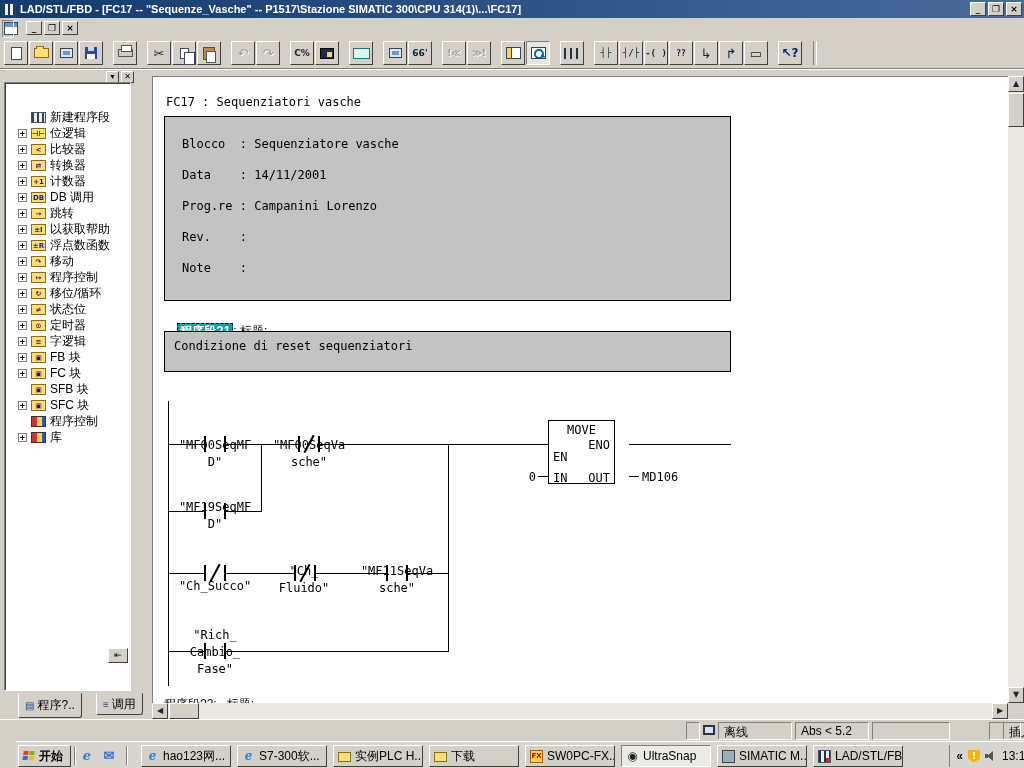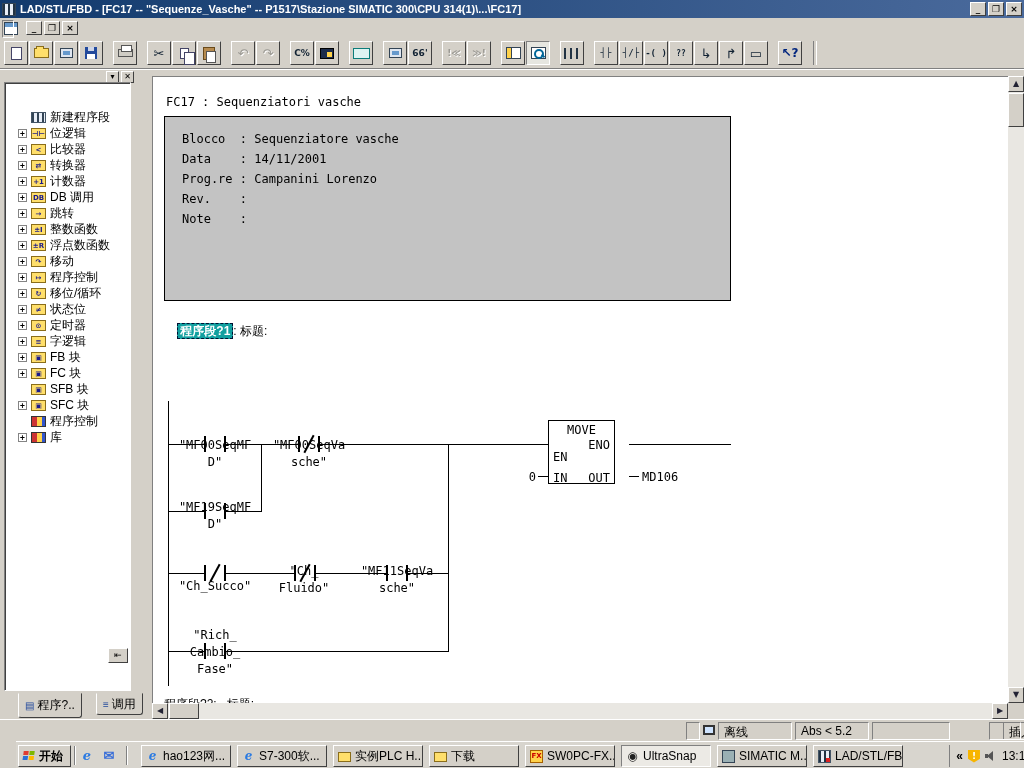"Blocco : Sequenziatore vasche" #hdrbox pre { line-height: 20px -> 31px }
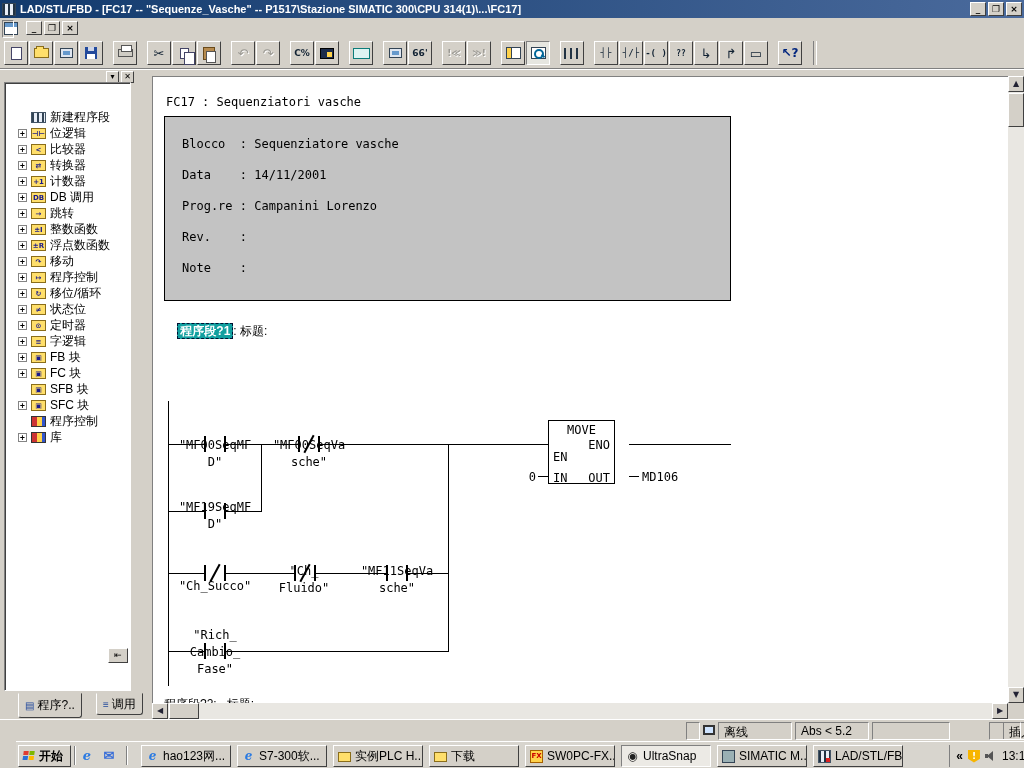"整数函数" span.tlabel { text: 整数函数 -> 以获取帮助 }
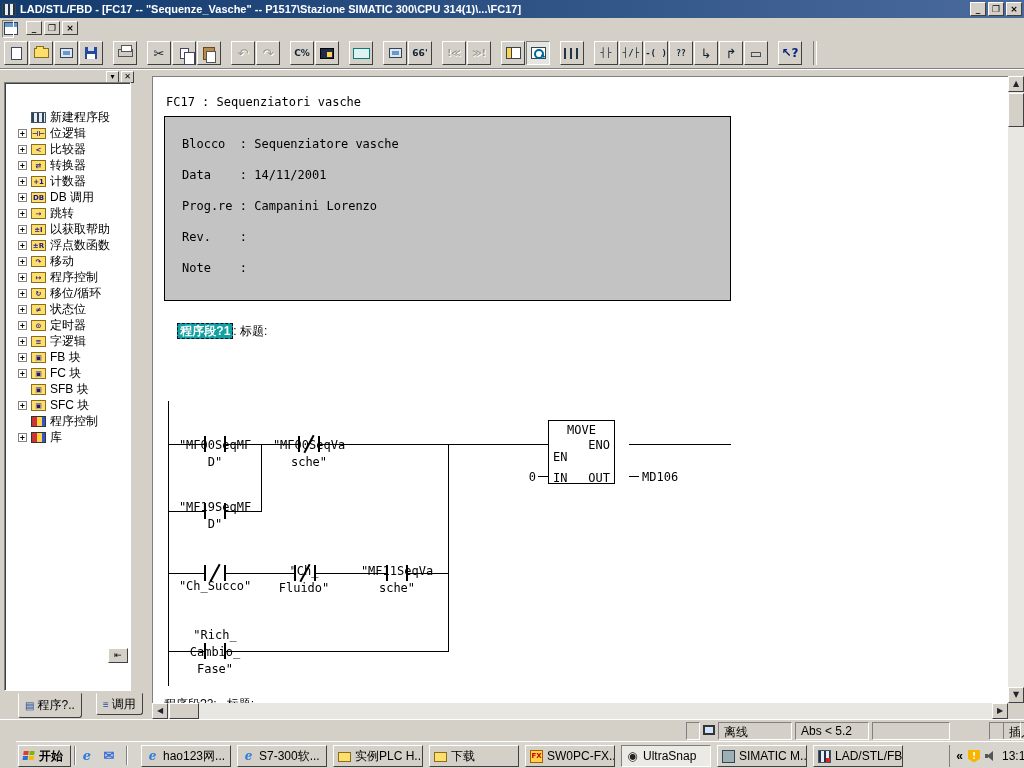"Condizione di reset sequenziatori" div.abs { html: none -> <div>Condizione di reset sequenziatori</div> }
